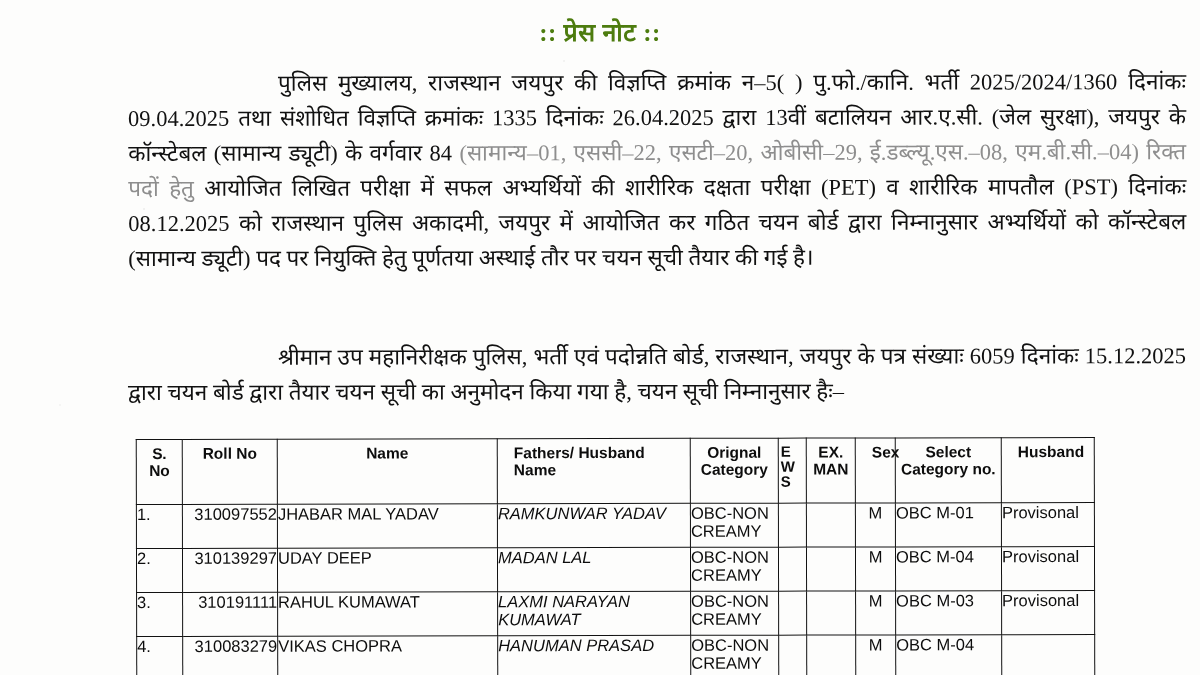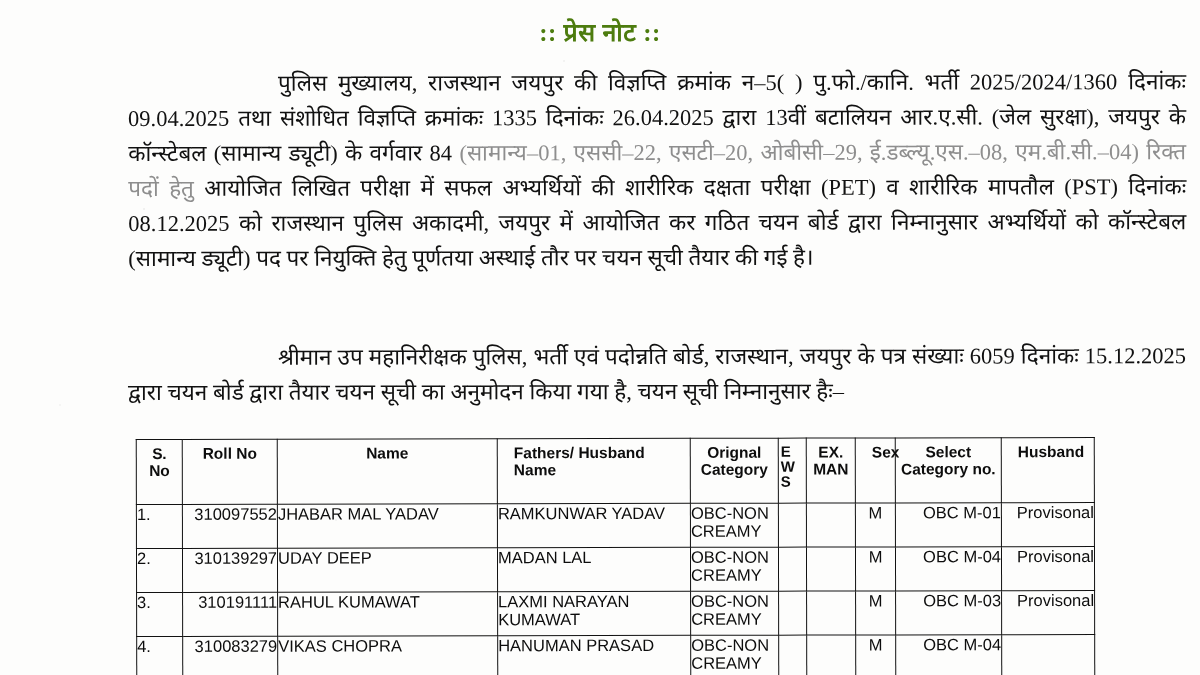"RAMKUNWAR YADAV" td.c-father { font-style: none -> italic }
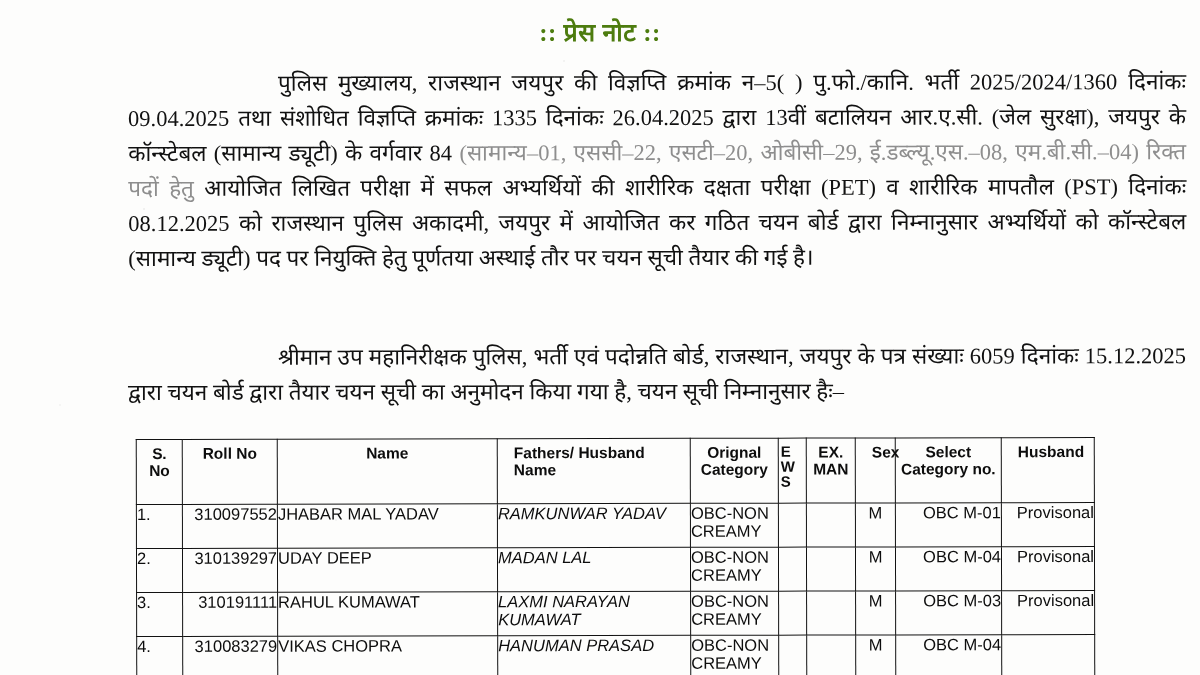"OBC M-01" td.c-select { text-align: right -> left }
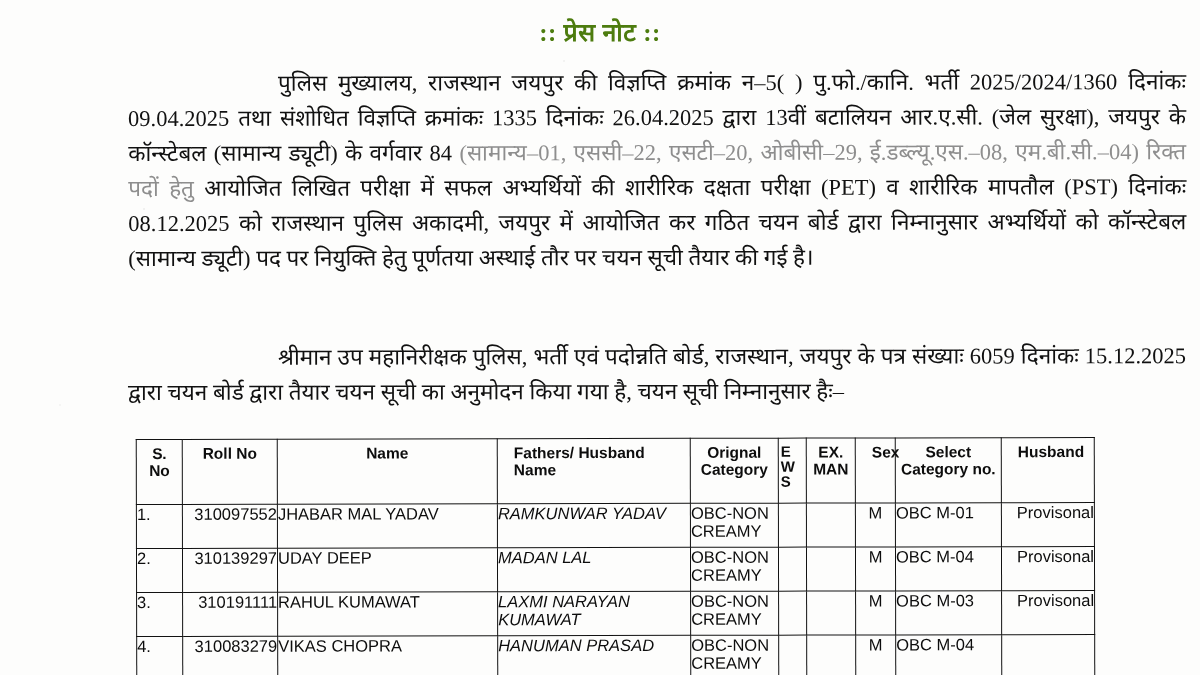"Provisonal" td.c-remarks { text-align: right -> left }
